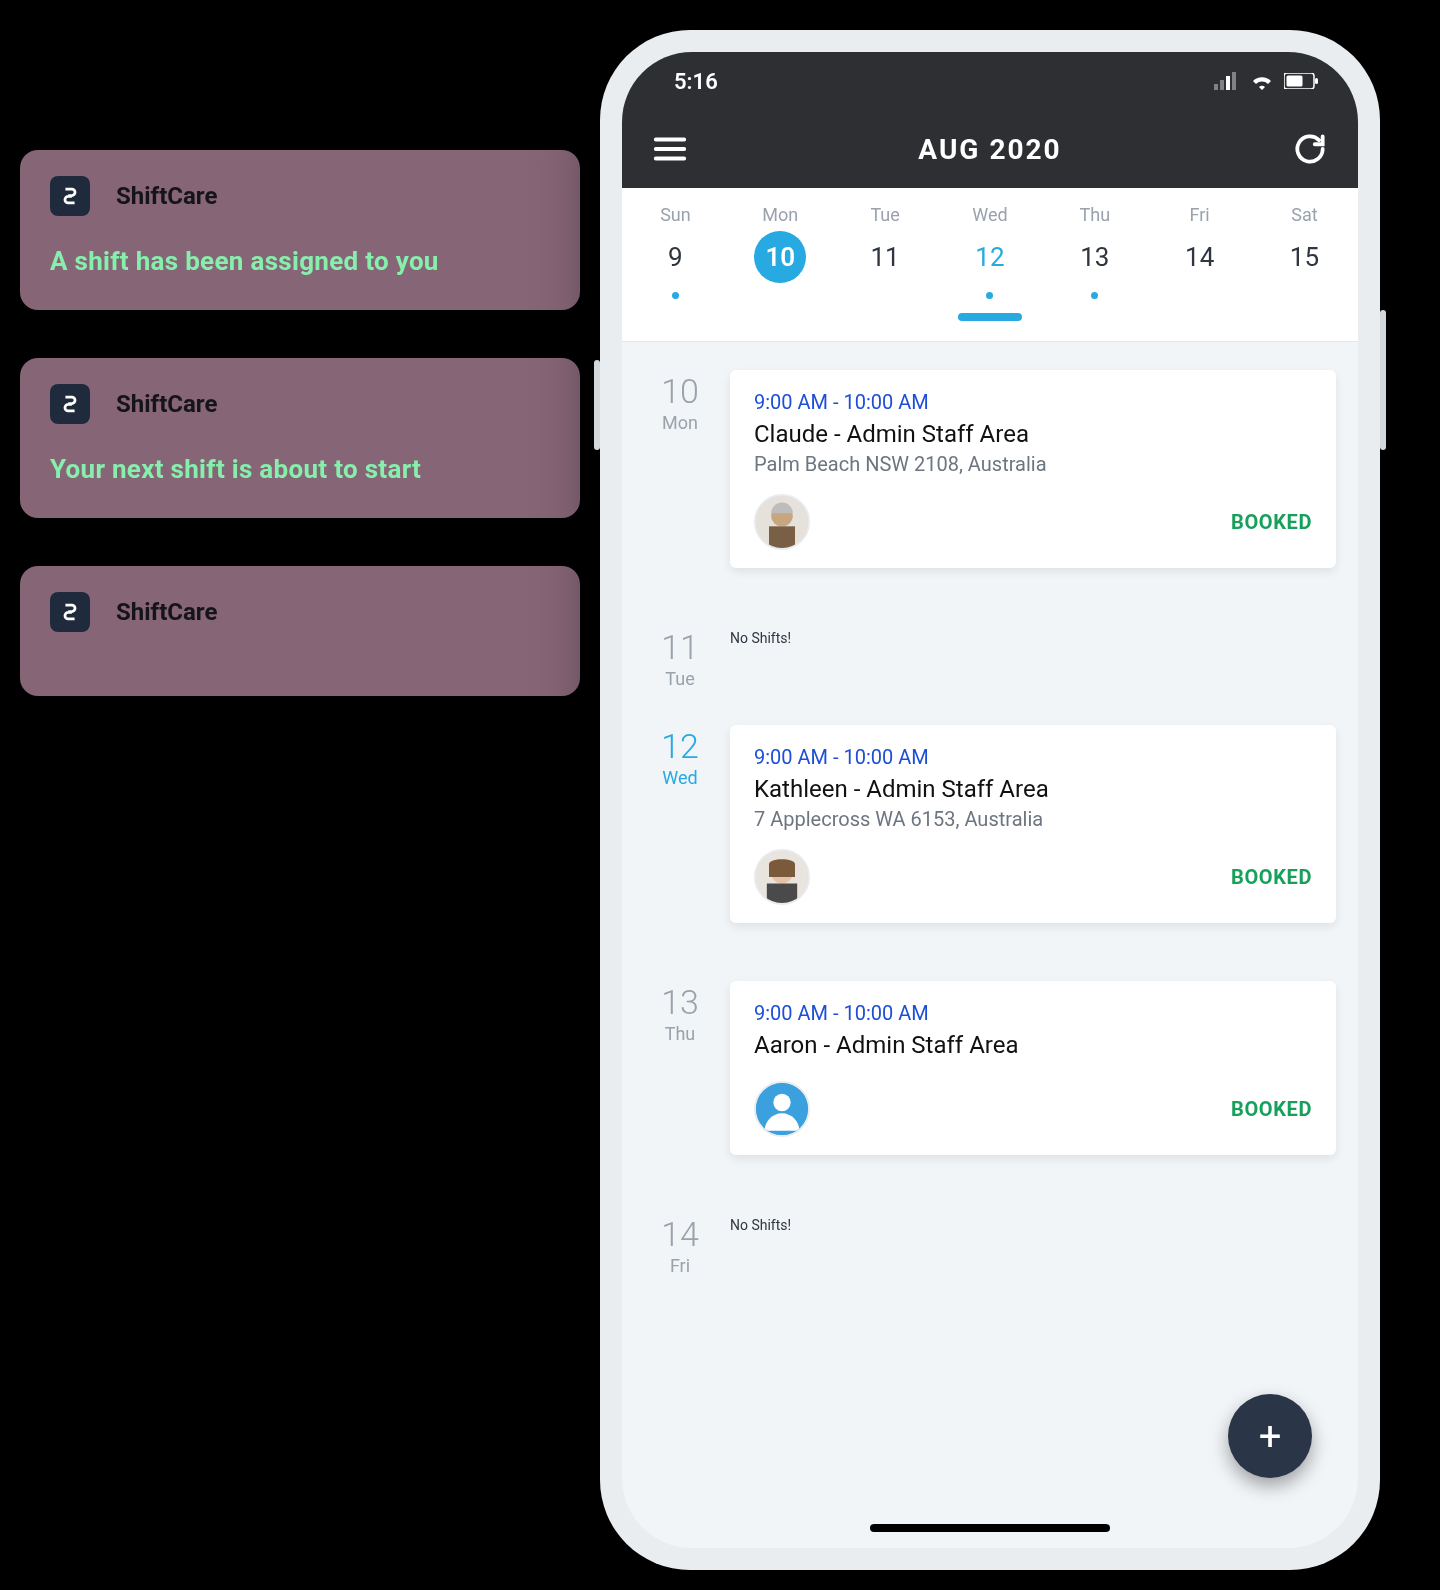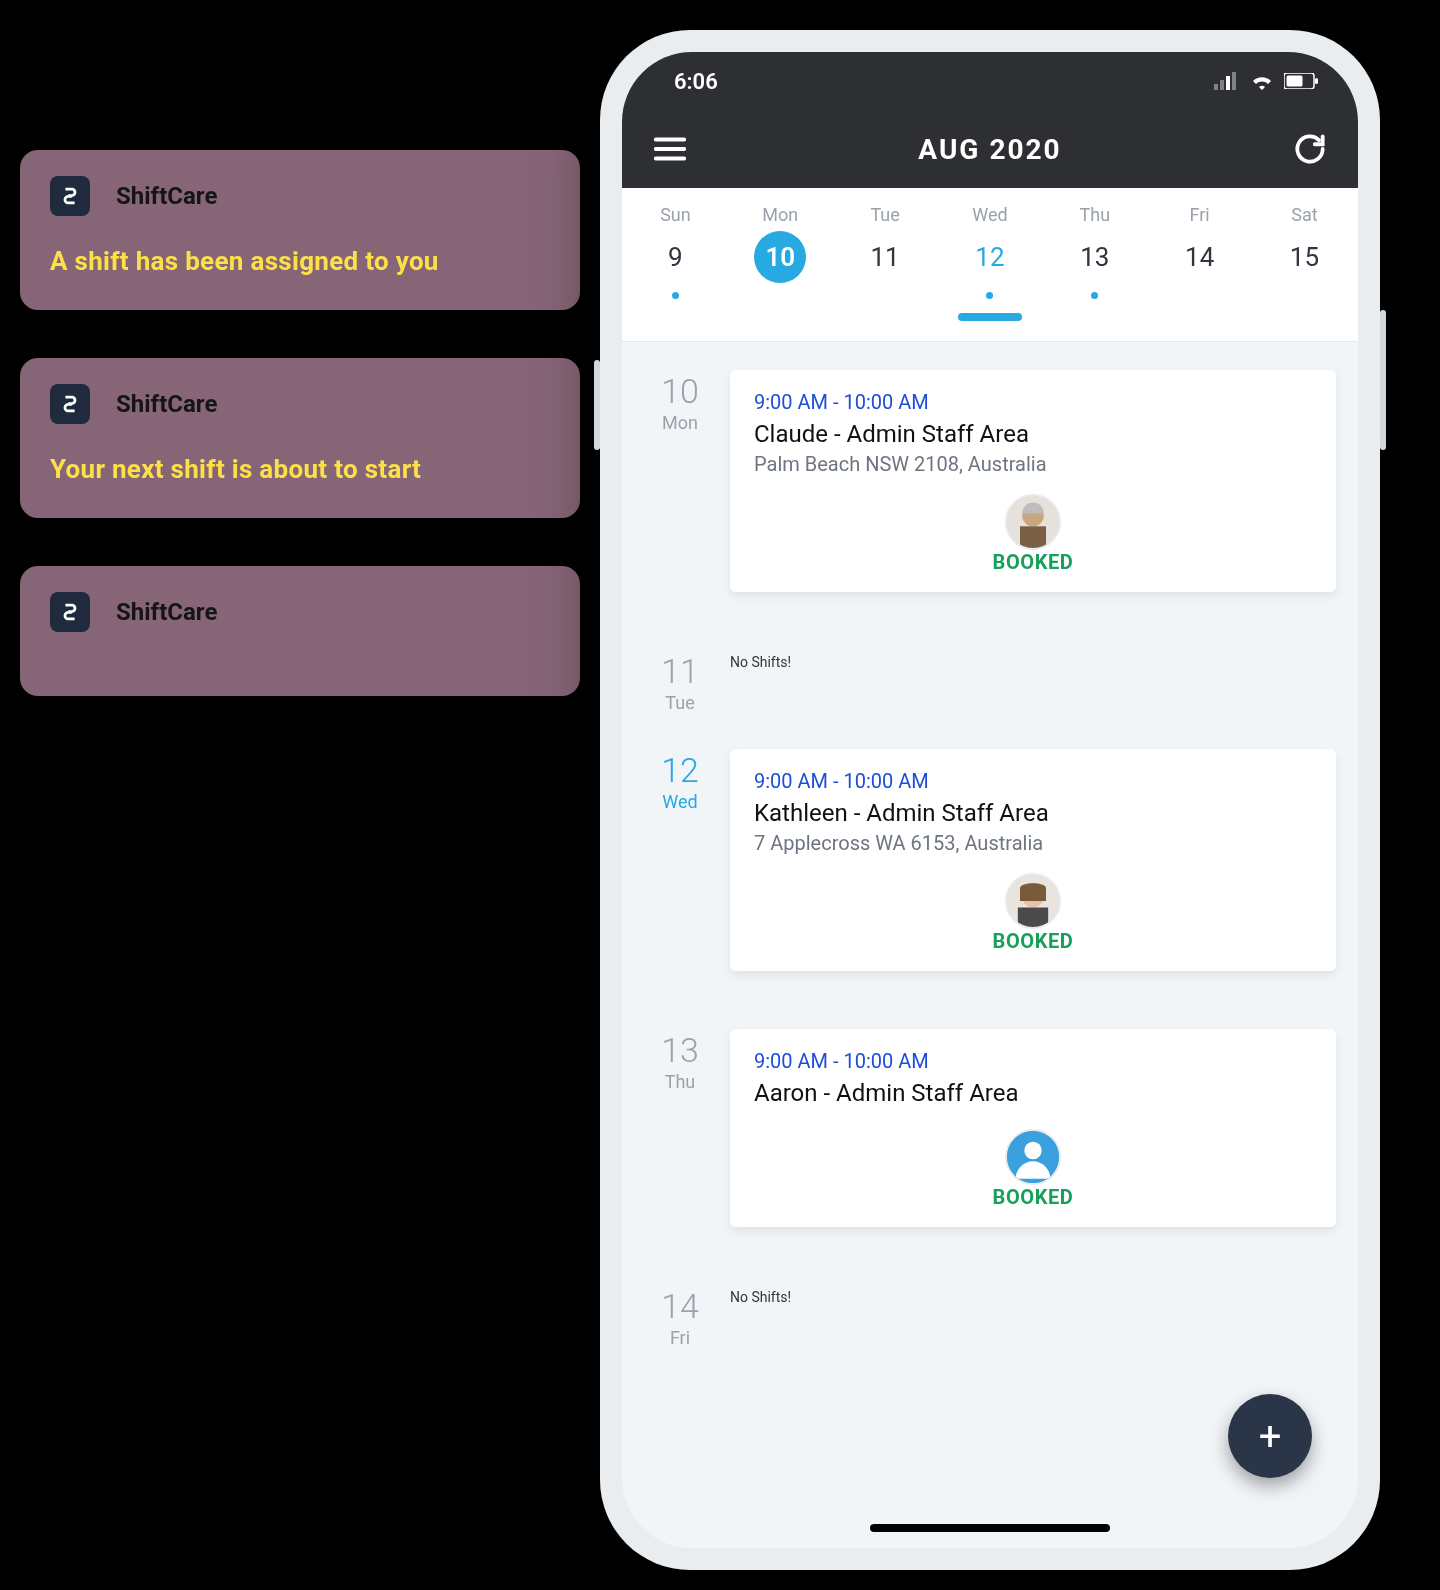"6:06" span { text: 6:06 -> 5:16 }
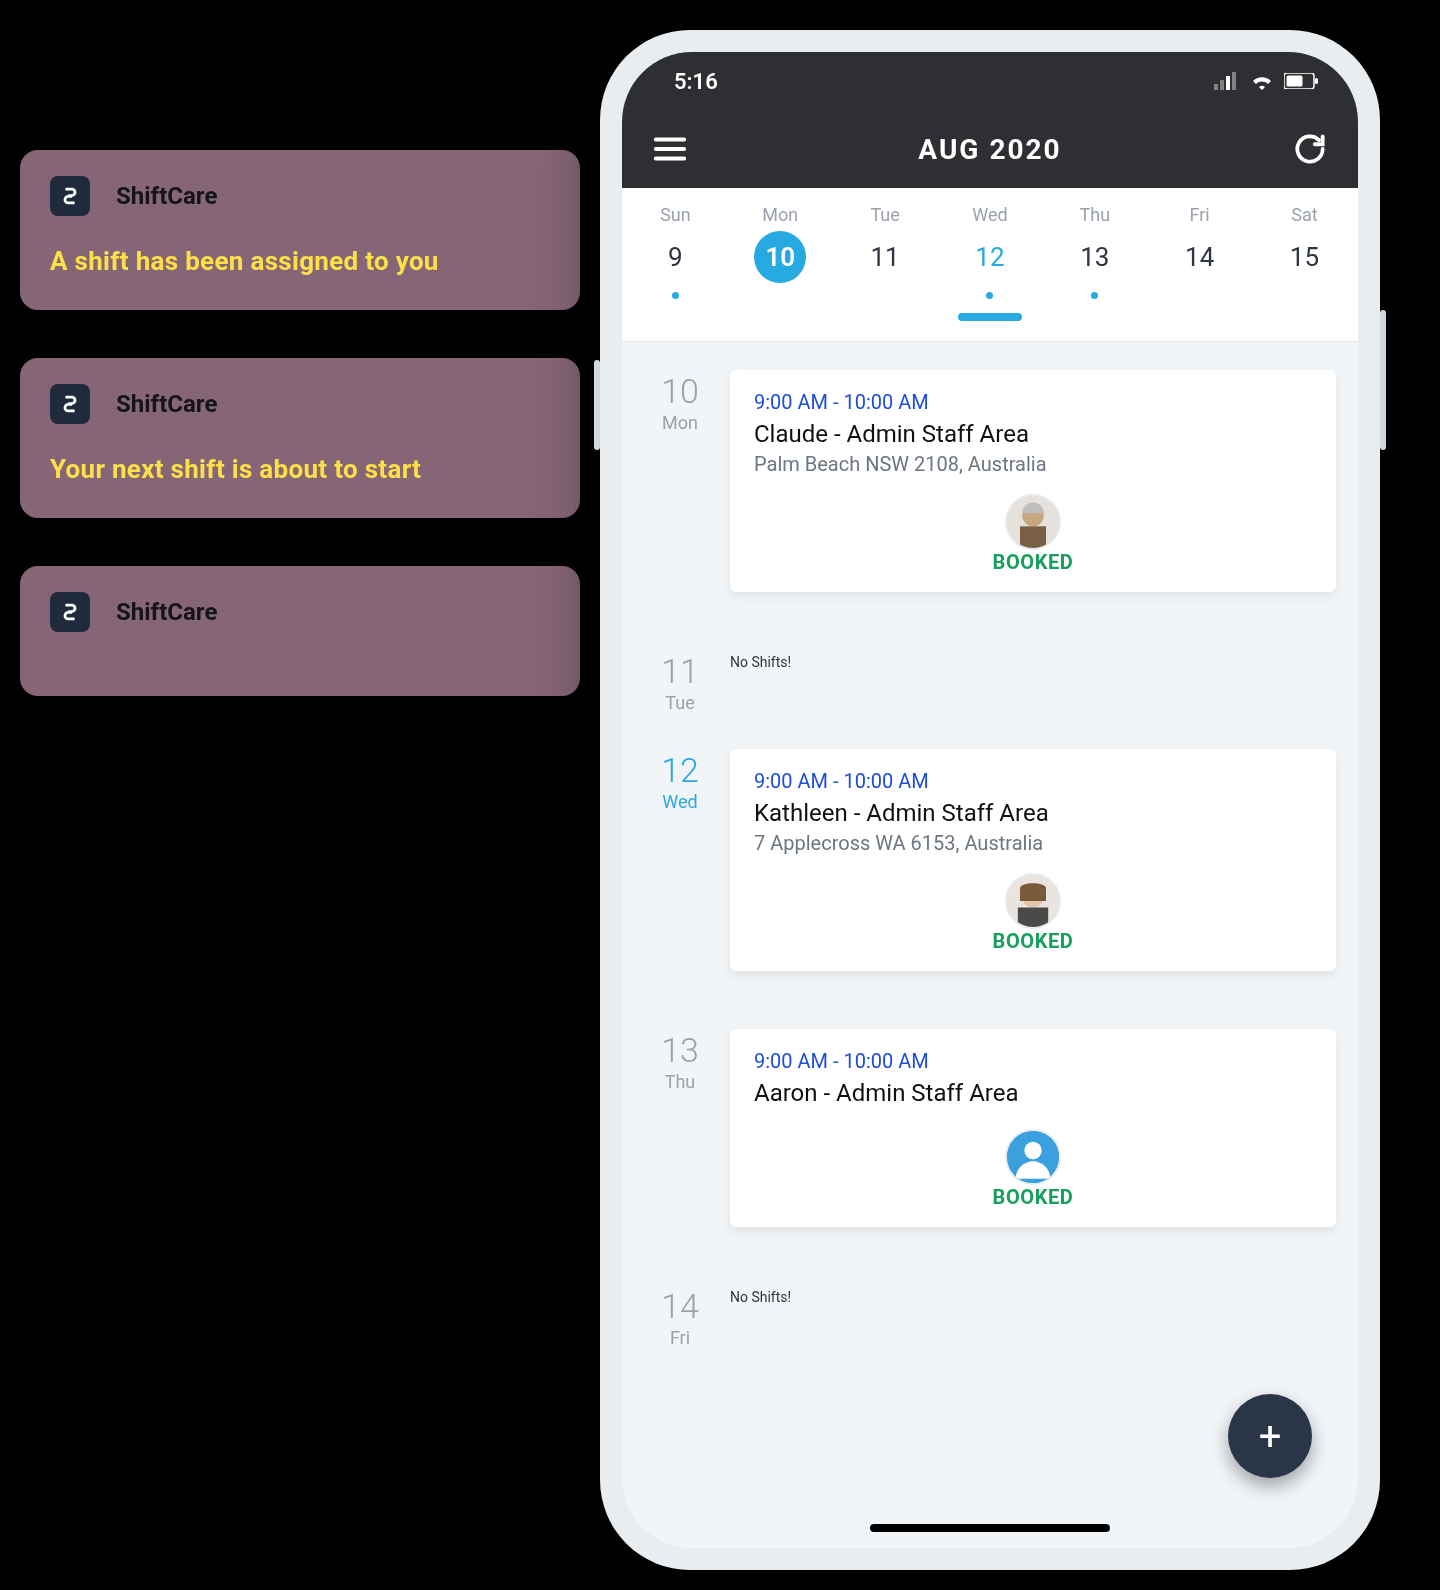"A shift has been assigned" .notif-msg { color: #fde047 -> #86efac }
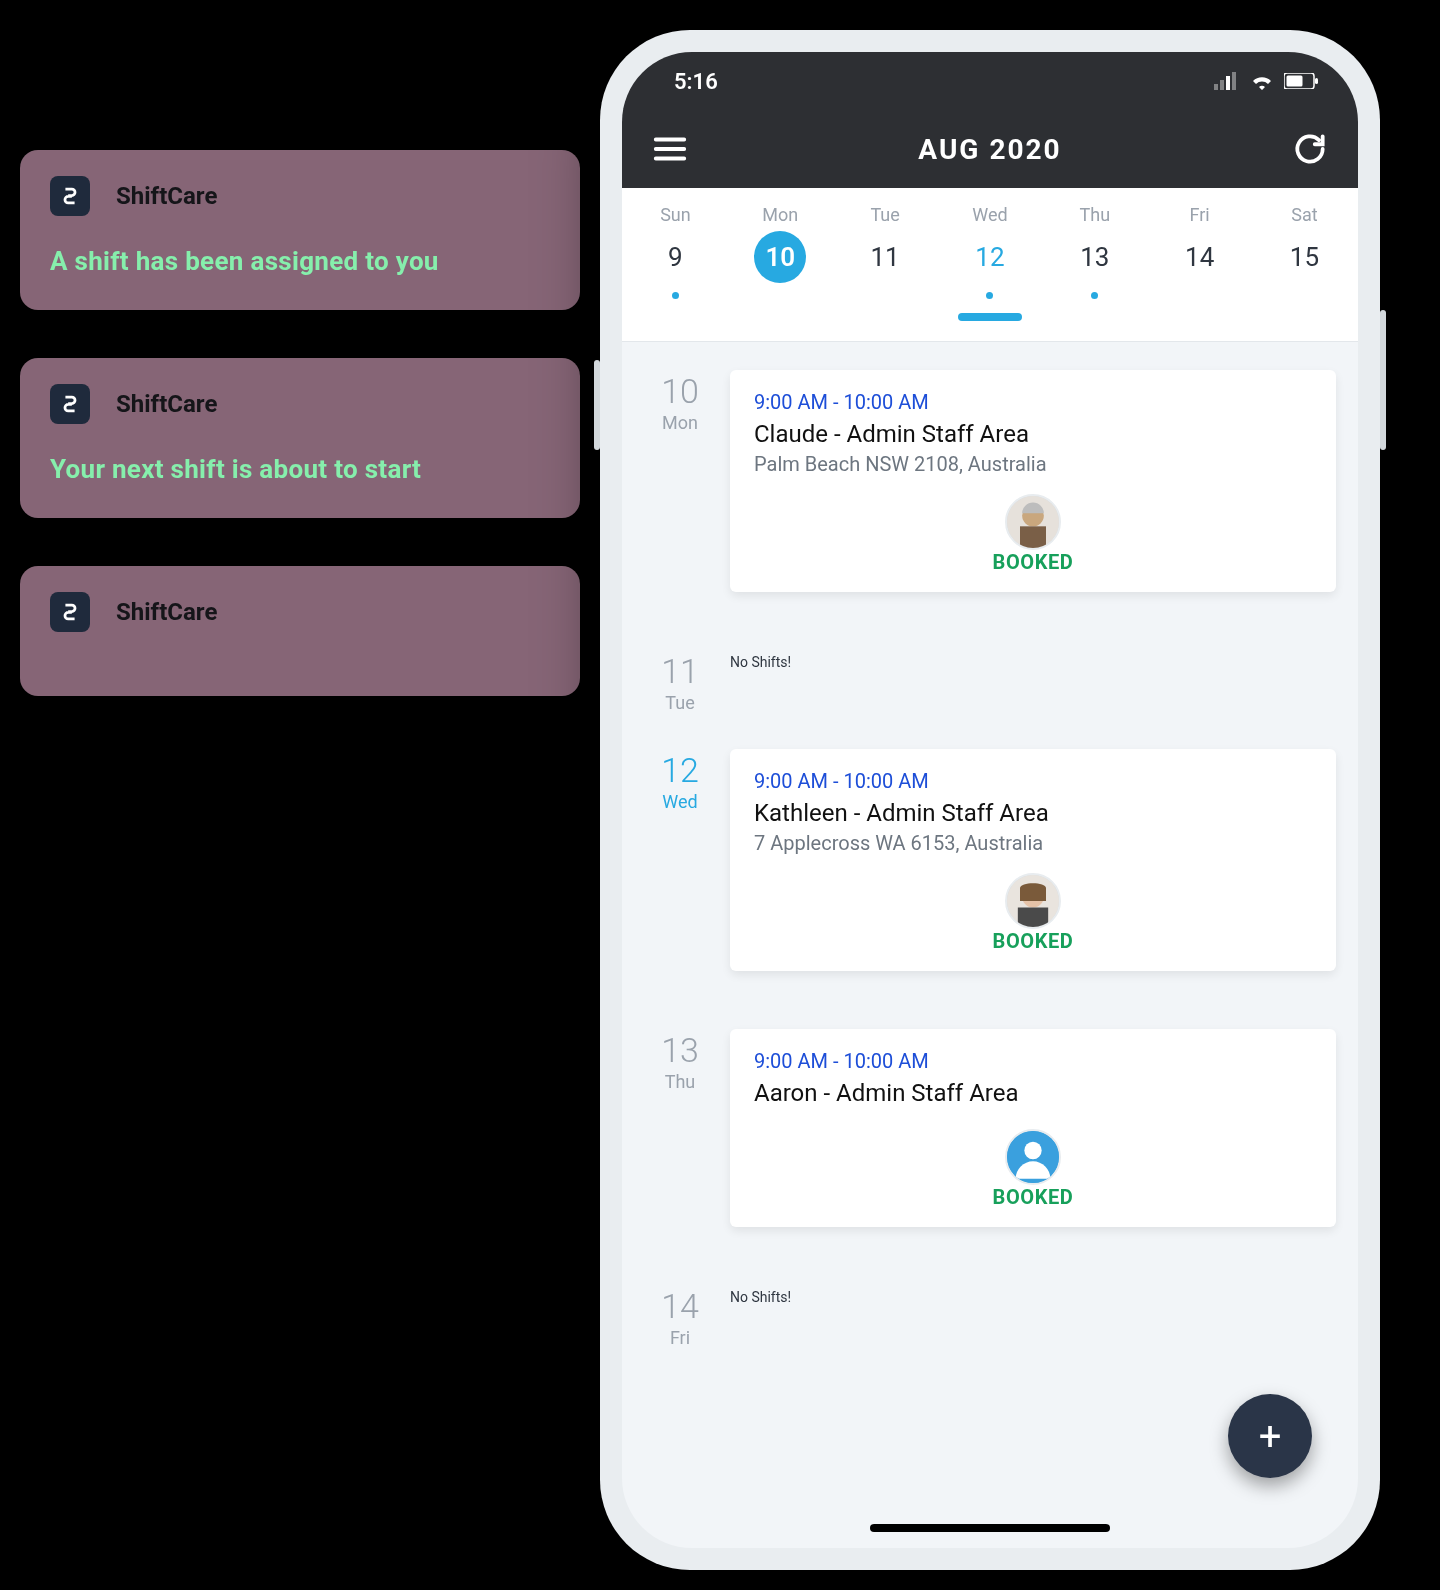"BOOKED" .shift-footer { flex-direction: column -> none }
